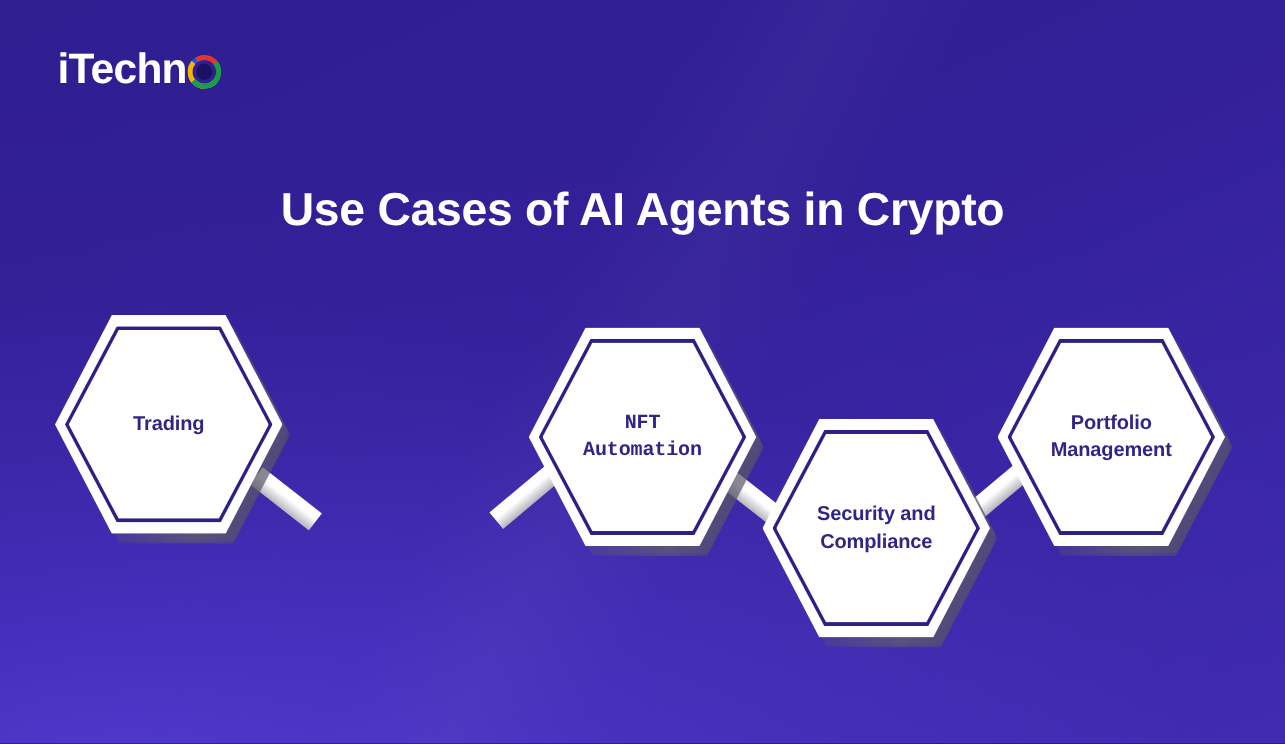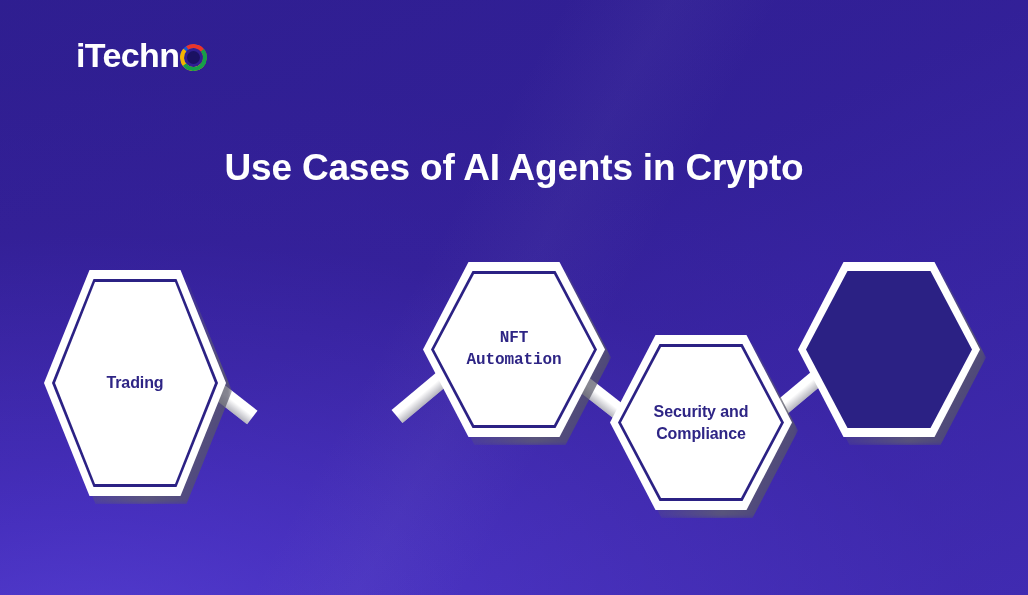"iTechn" #logo .word { margin-left: 30px -> none }
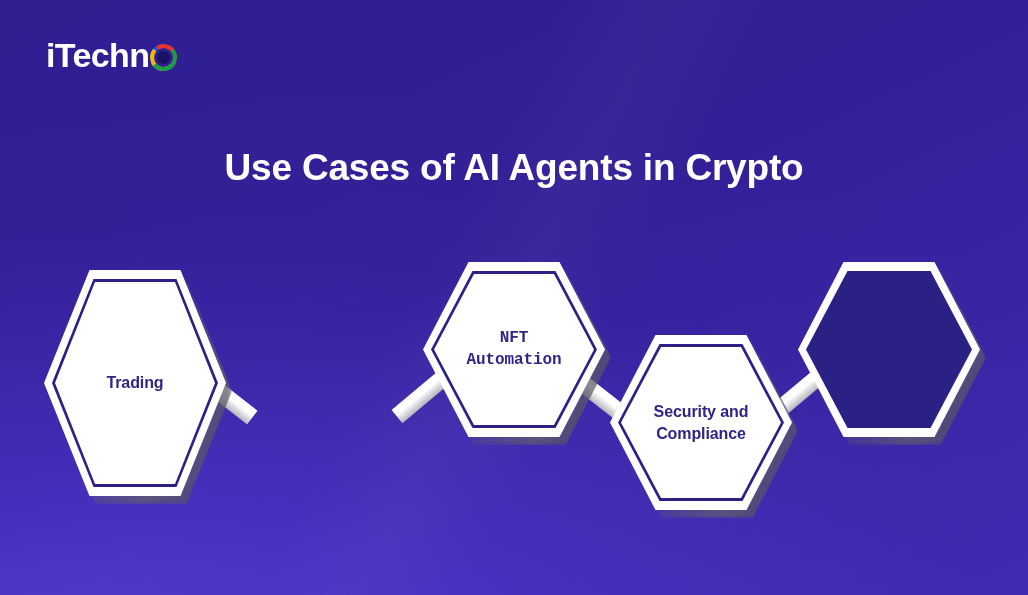"Trading" div.hex-node { height: 226px -> 175px; top: 270px -> 252px }
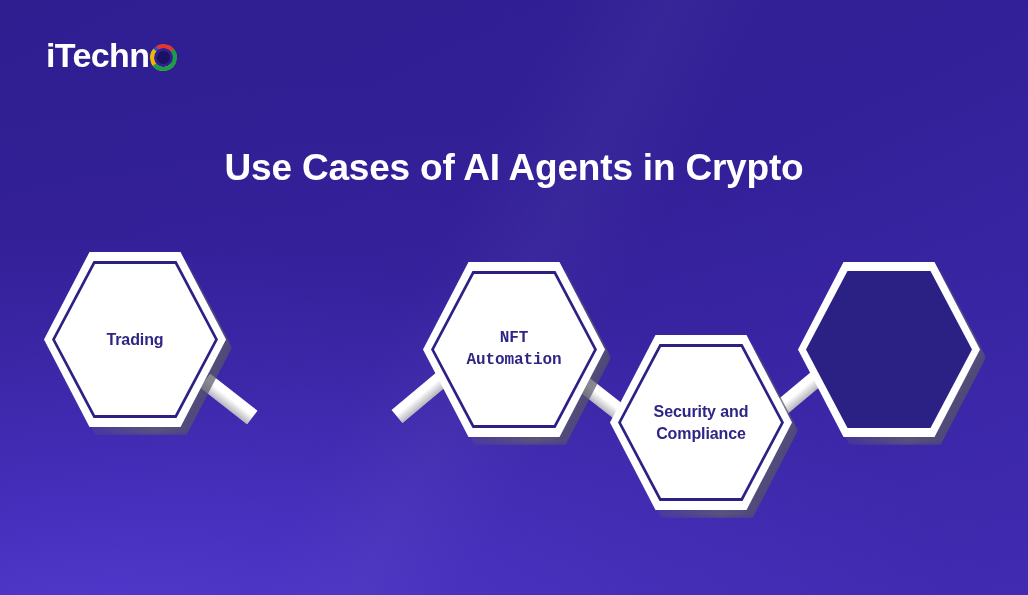"Portfolio" div.hex-fill { html: none -> <div> <div>Portfolio Management</div> </div> }
